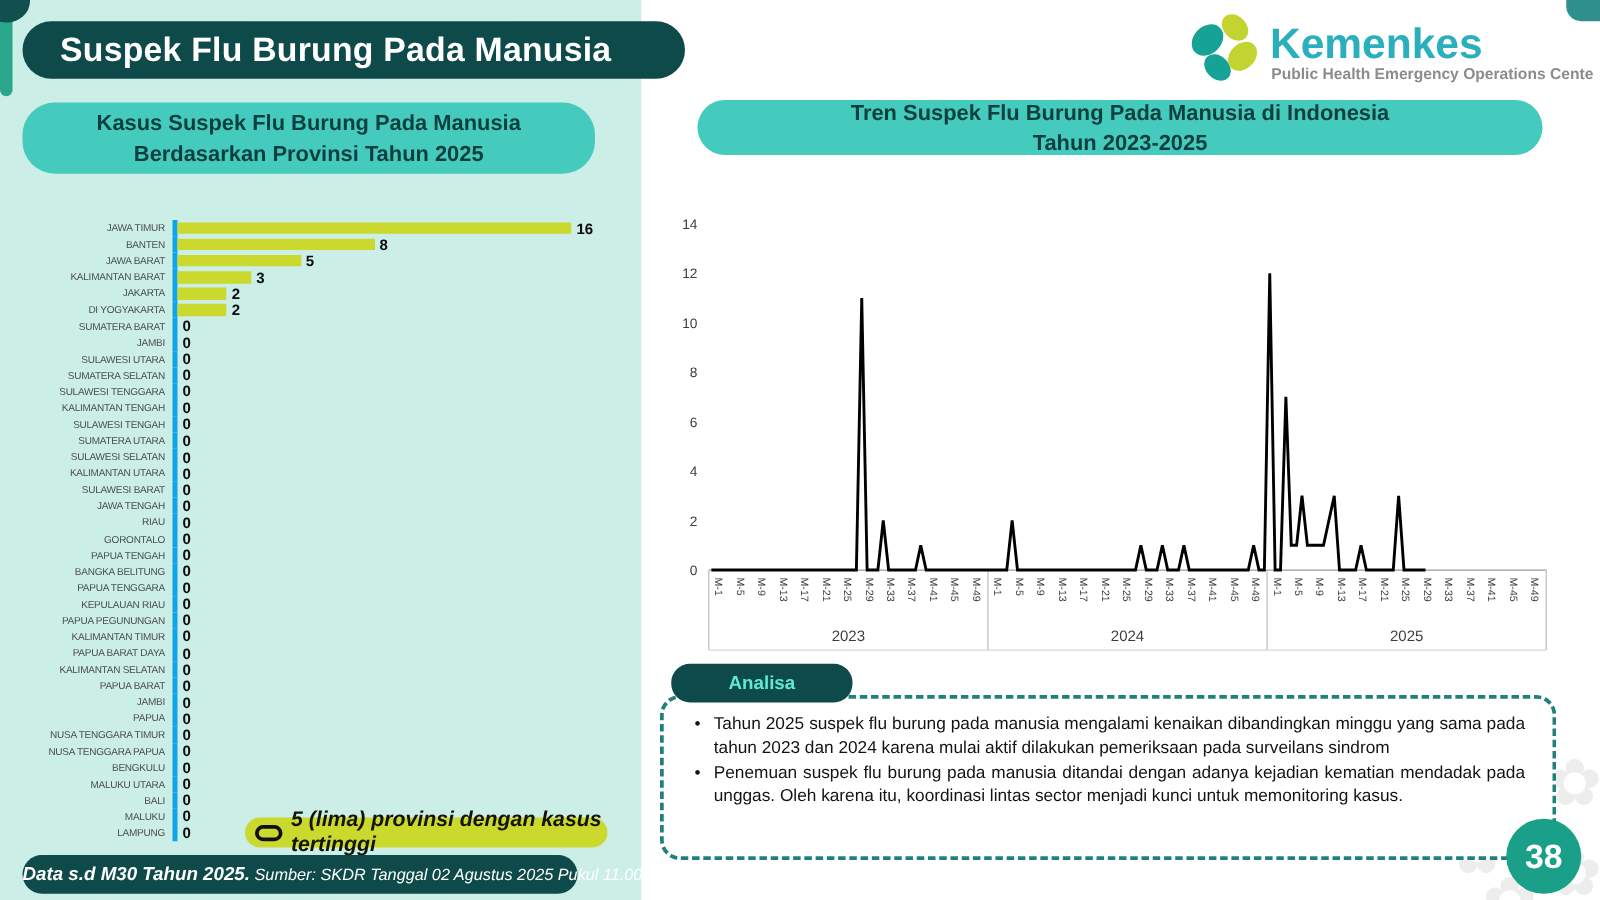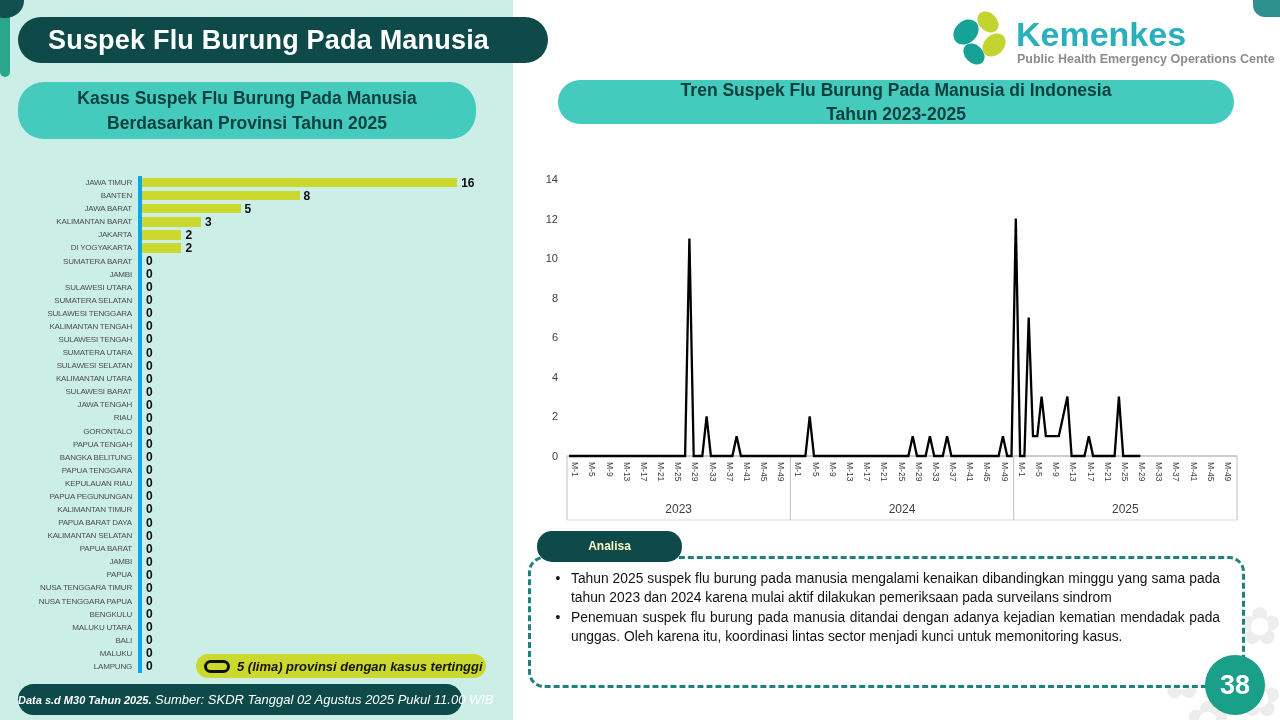"Analisa" .analisa-pill { color: #fef9c3 -> #5eead4; font-size: 12px -> 15px }
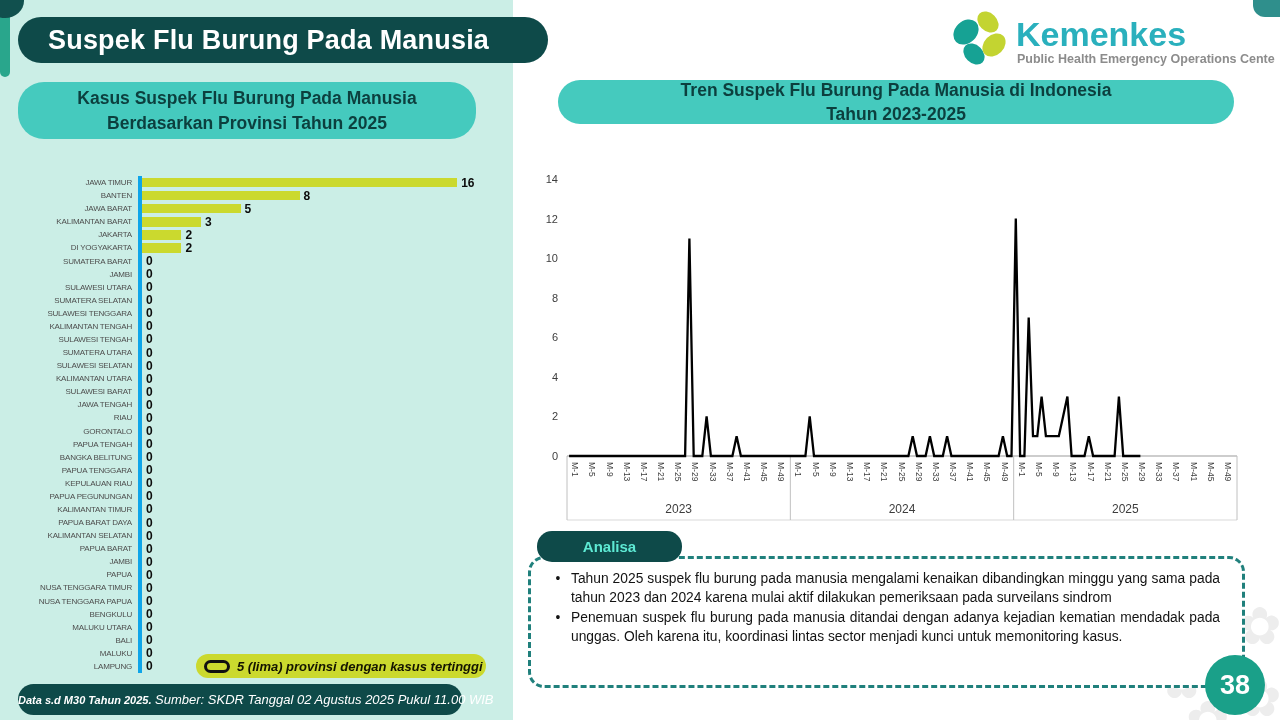"5 (lima) provinsi dengan kasus" .legend-text { font-size: 13px -> 17px }
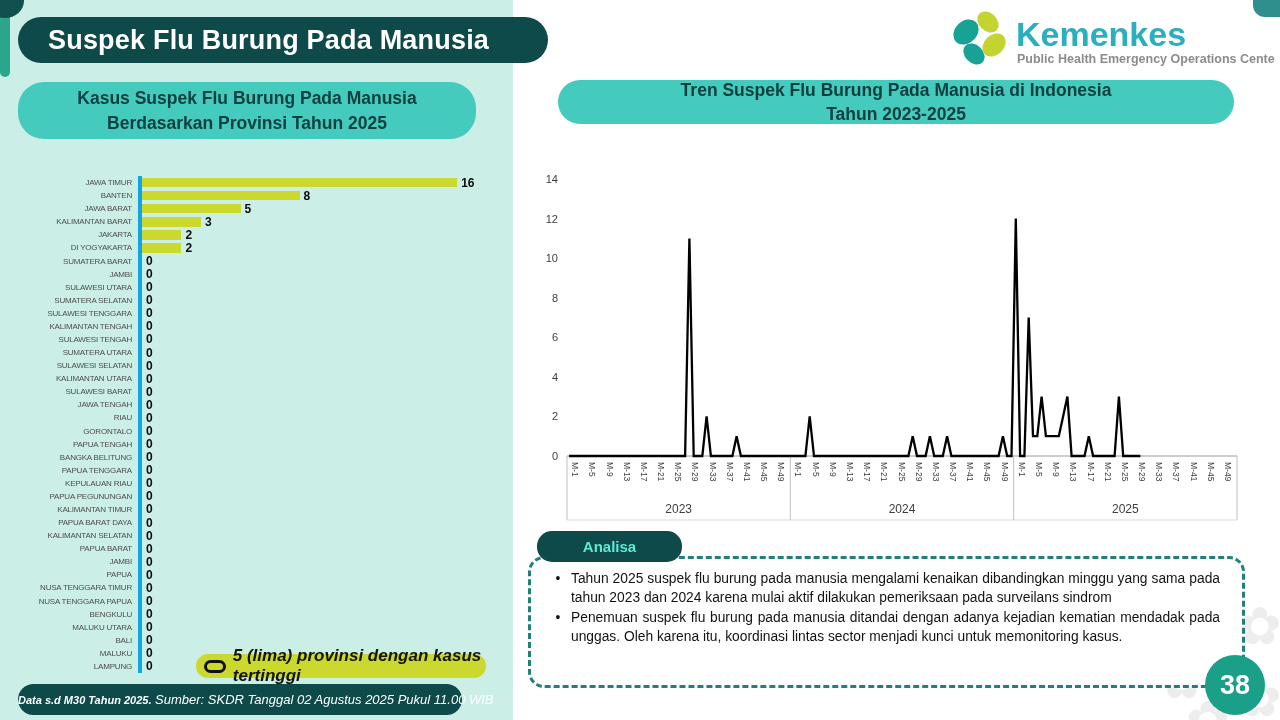"Data s.d M30 Tahun 2025." .footer-pill b { font-size: 11px -> 15px }
